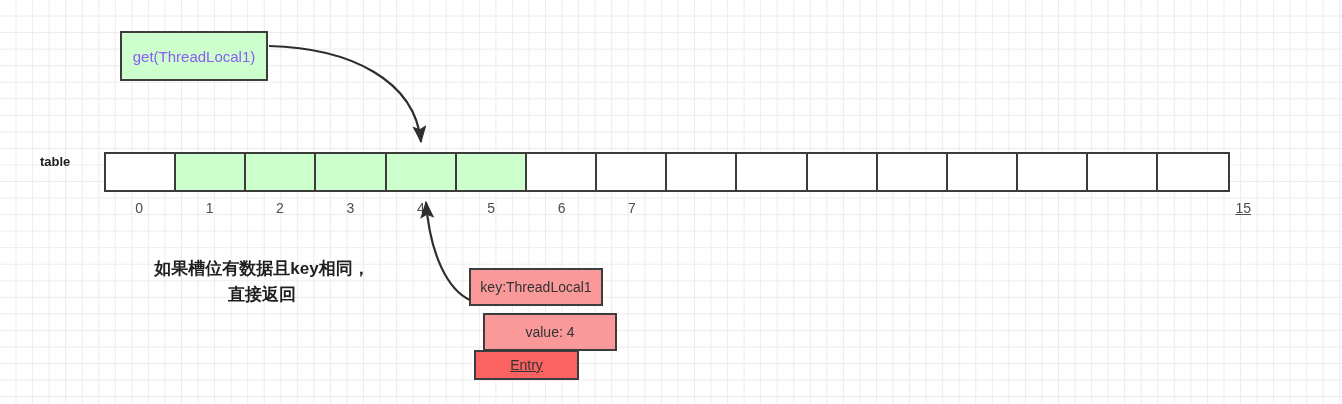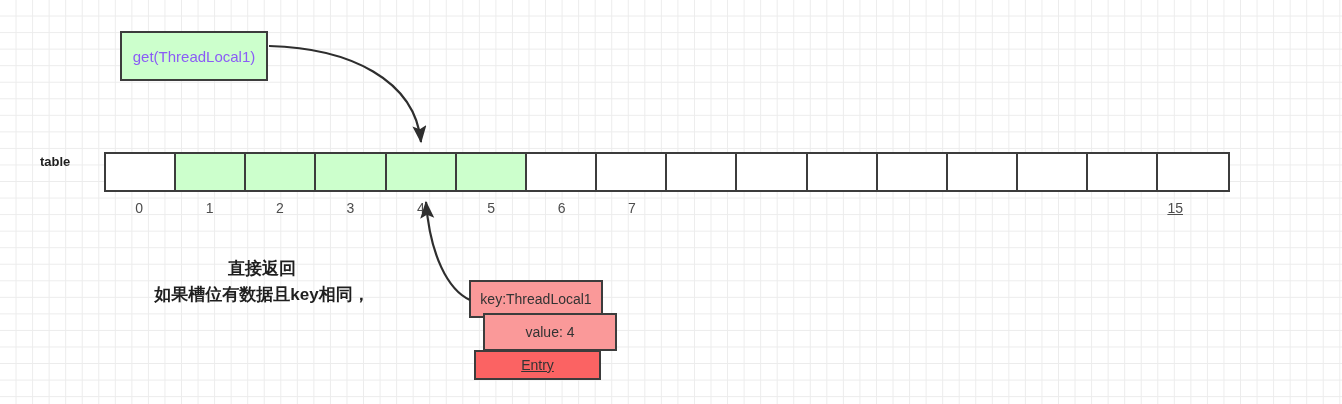"15" div.abs { left: 1140px -> 1208px }
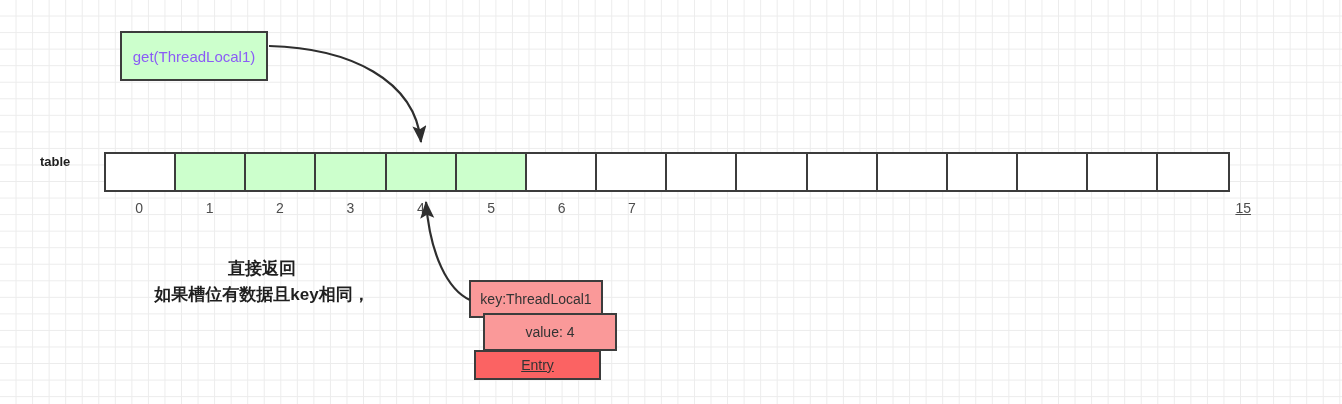"直接返回" div { order: before "如果槽位有数据且key相同，" -> after "如果槽位有数据且key相同，" }
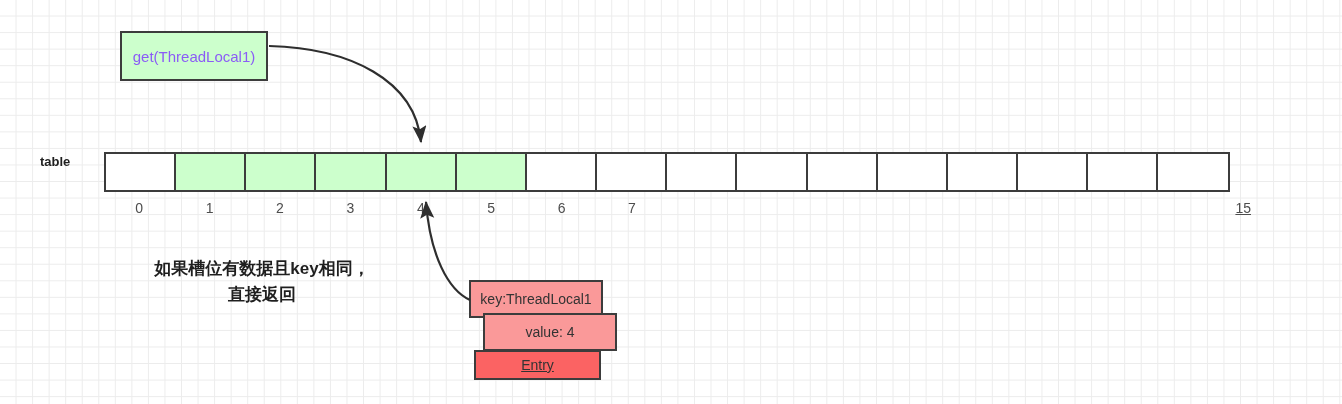"key:ThreadLocal1" .entry-key { top: 280px -> 268px }
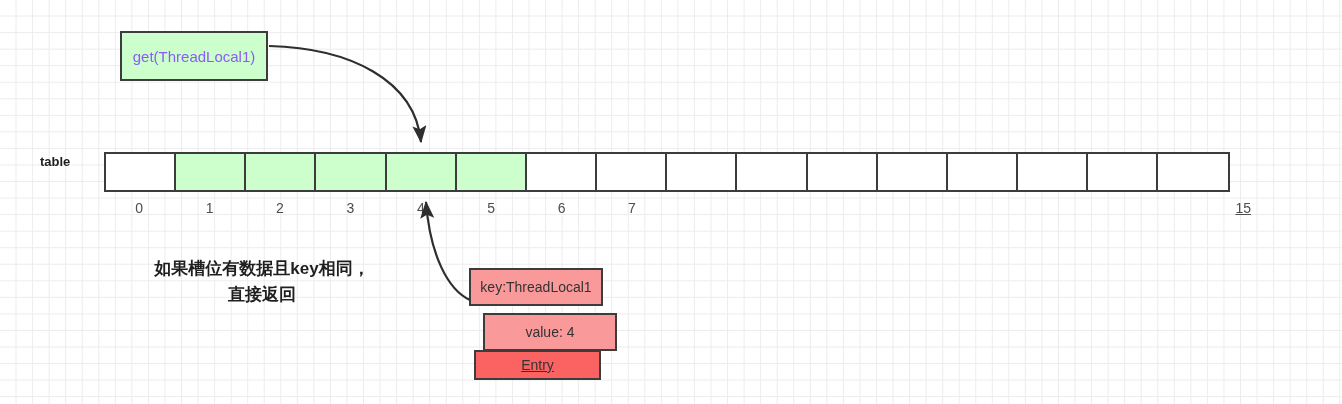"Entry" .entry-tag { width: 127px -> 105px }
